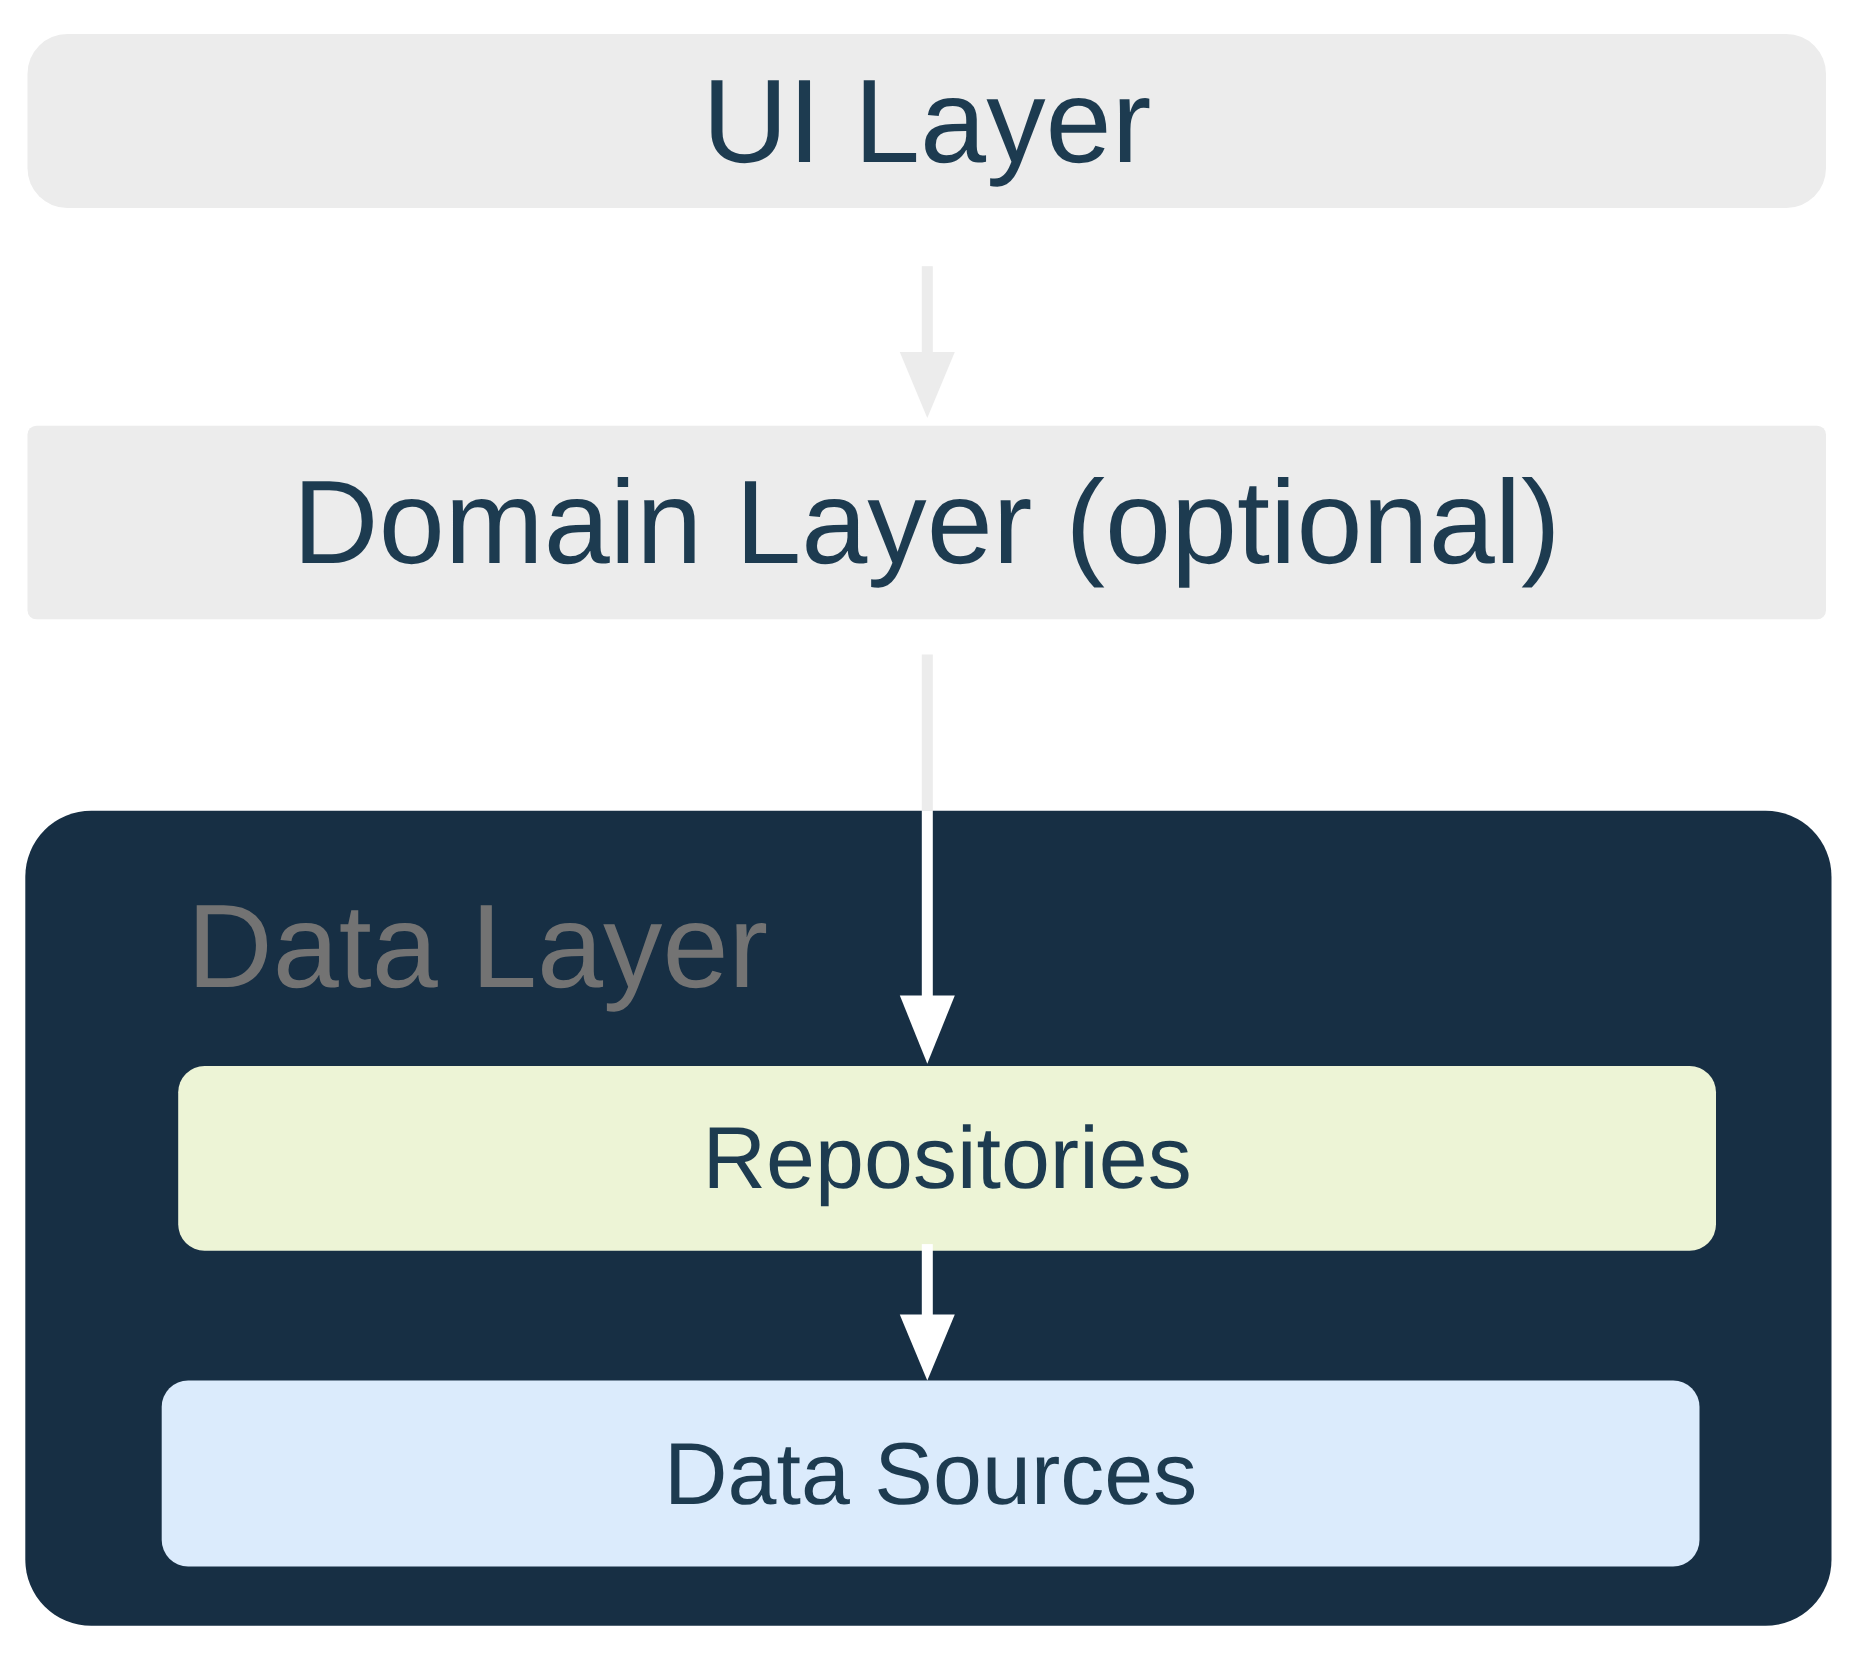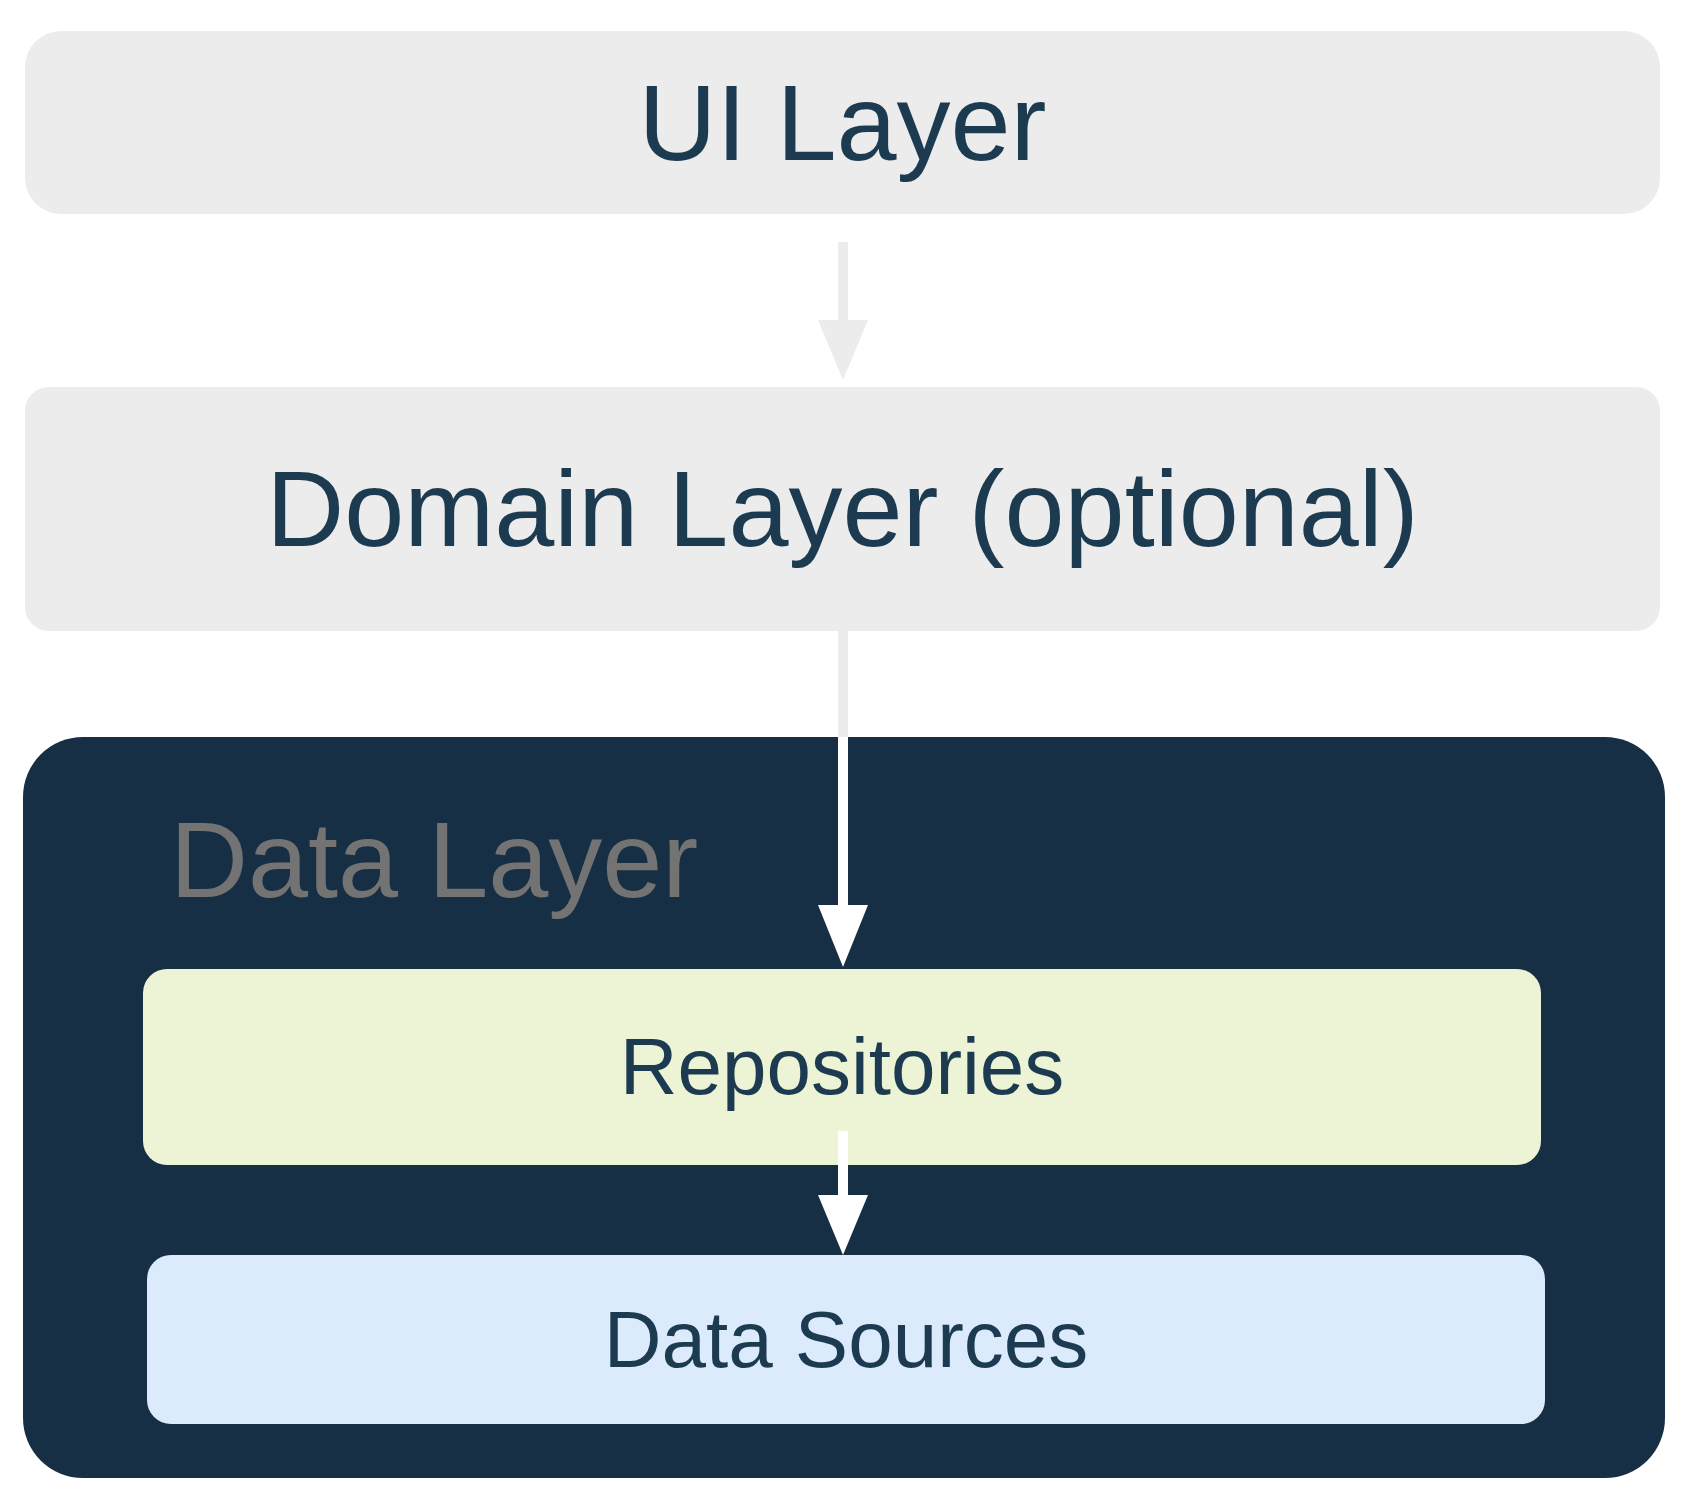"UI Layer" .box-ui { height: 183px -> 158px }
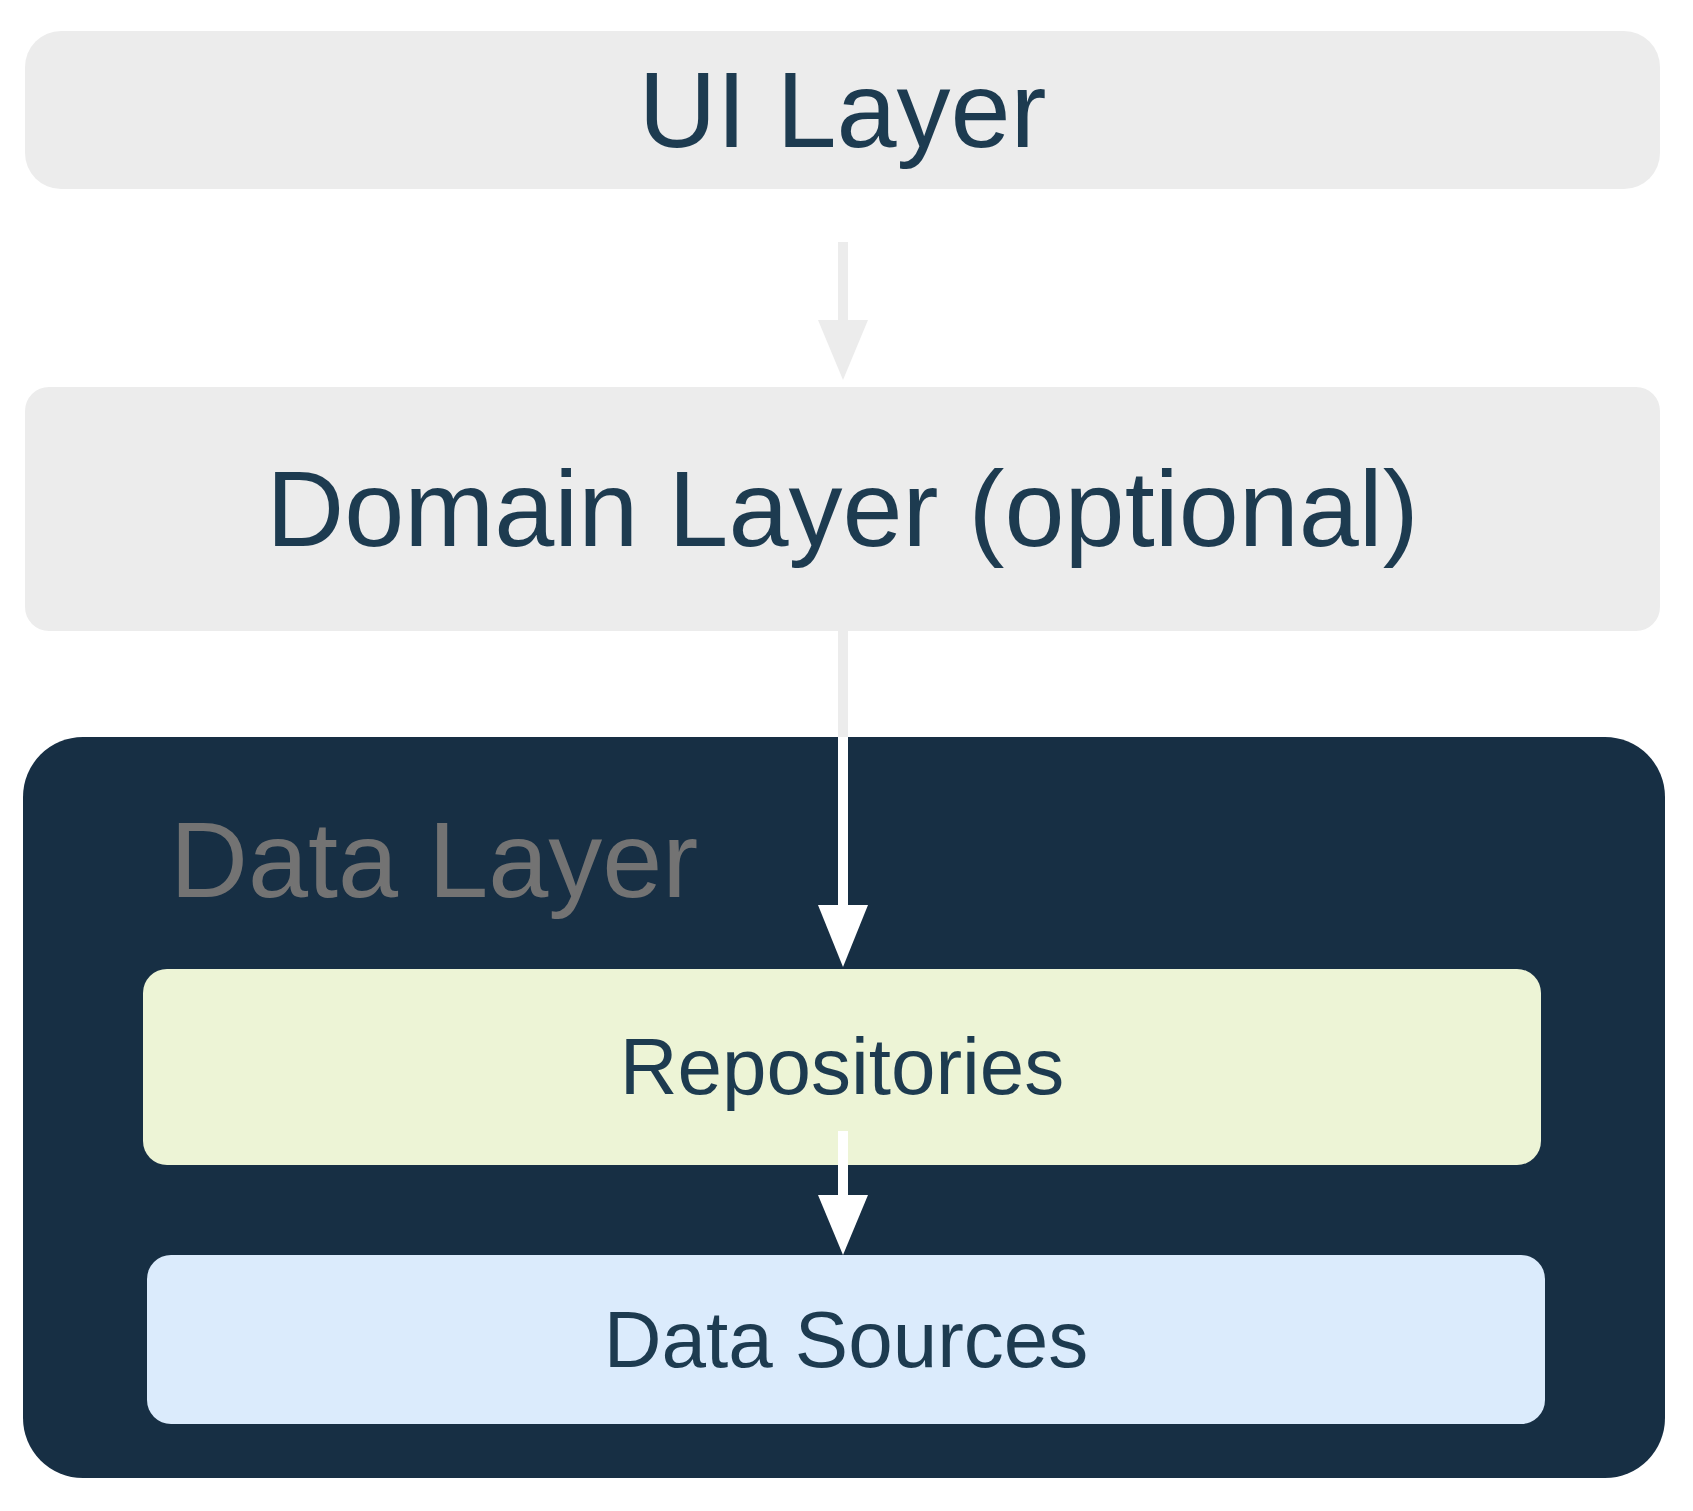"Domain Layer (optional)" .box-domain { border-radius: 24px -> 8px; height: 244px -> 176px }
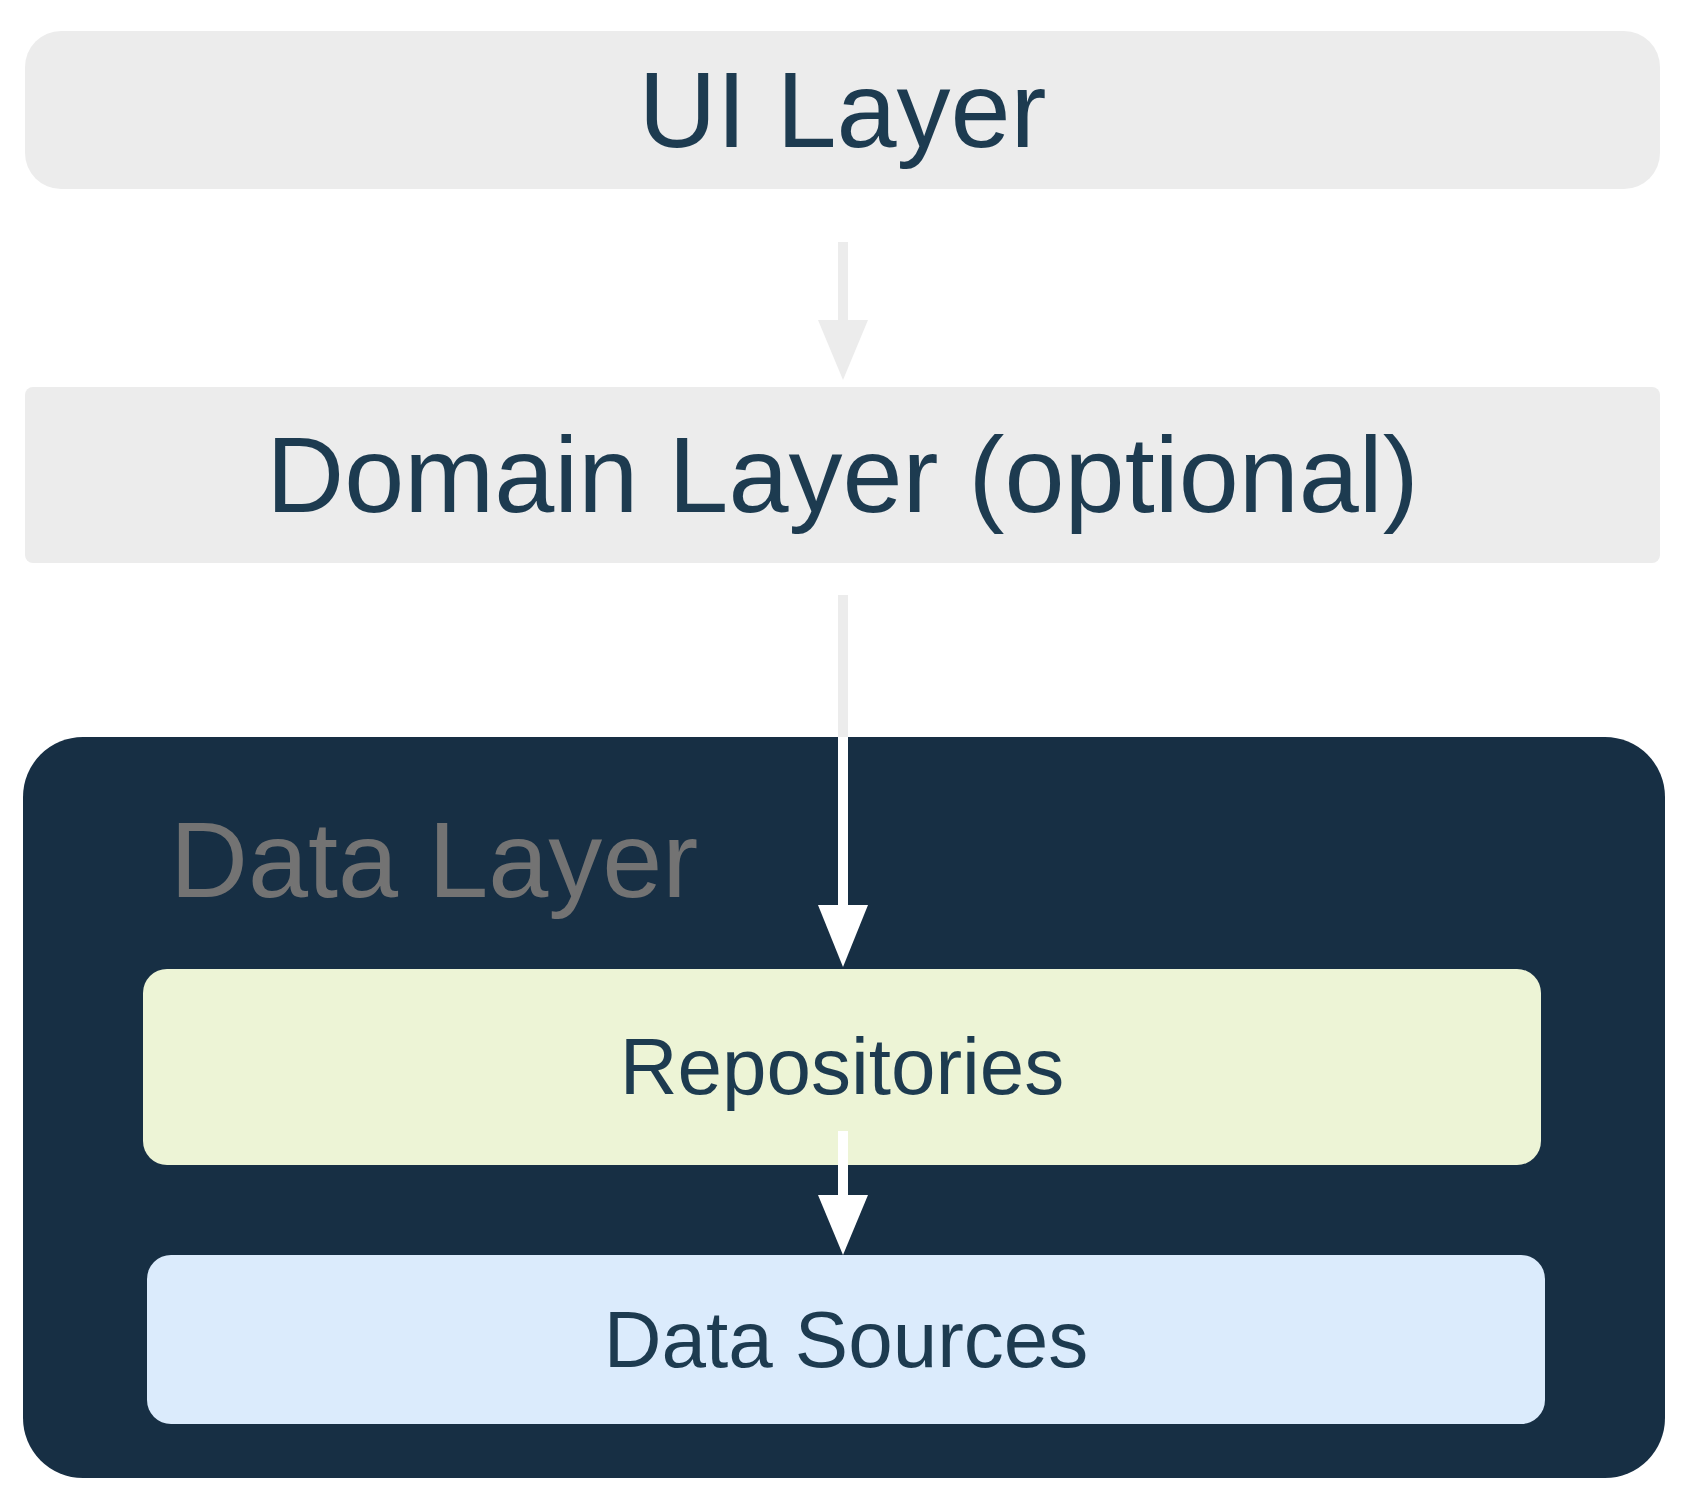"Repositories" .box-repositories { height: 196px -> 168px; left: 143px -> 162px }
